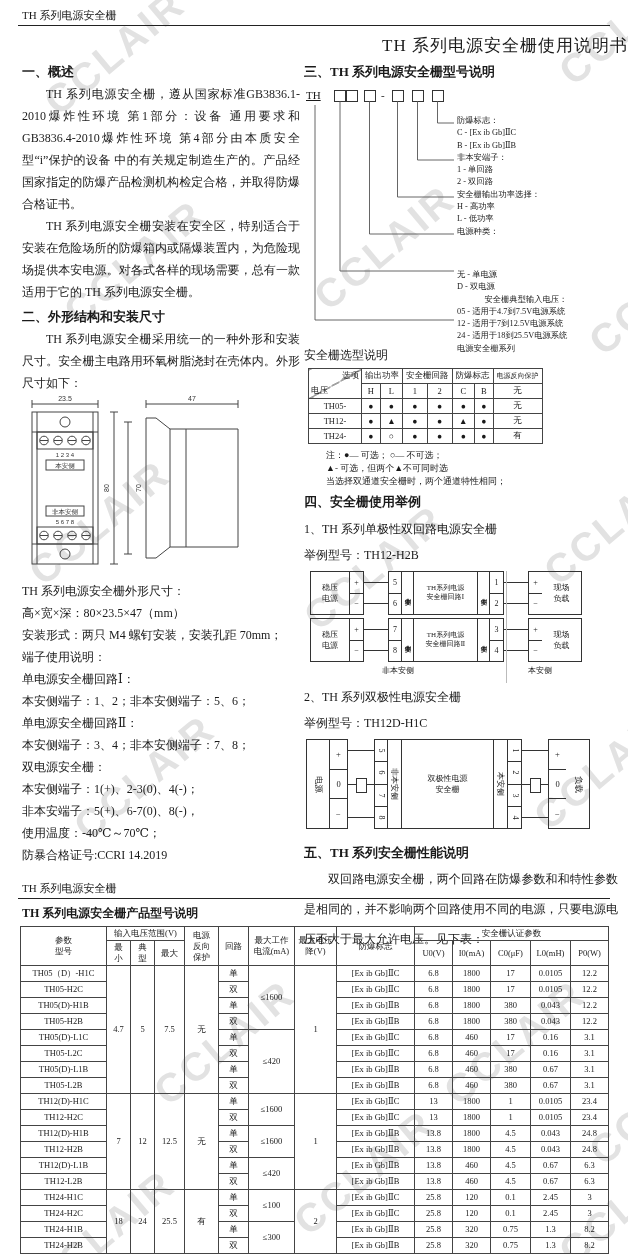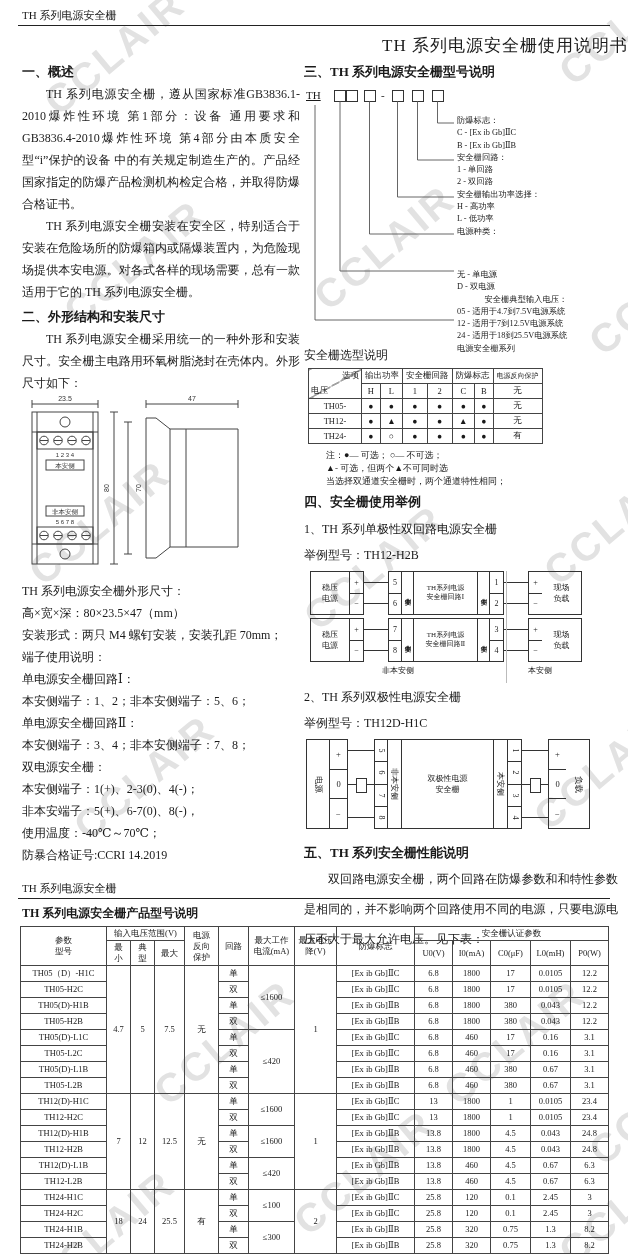"安全栅回路：" div.mc-label { text: 安全栅回路 -> 非本安端子 }
